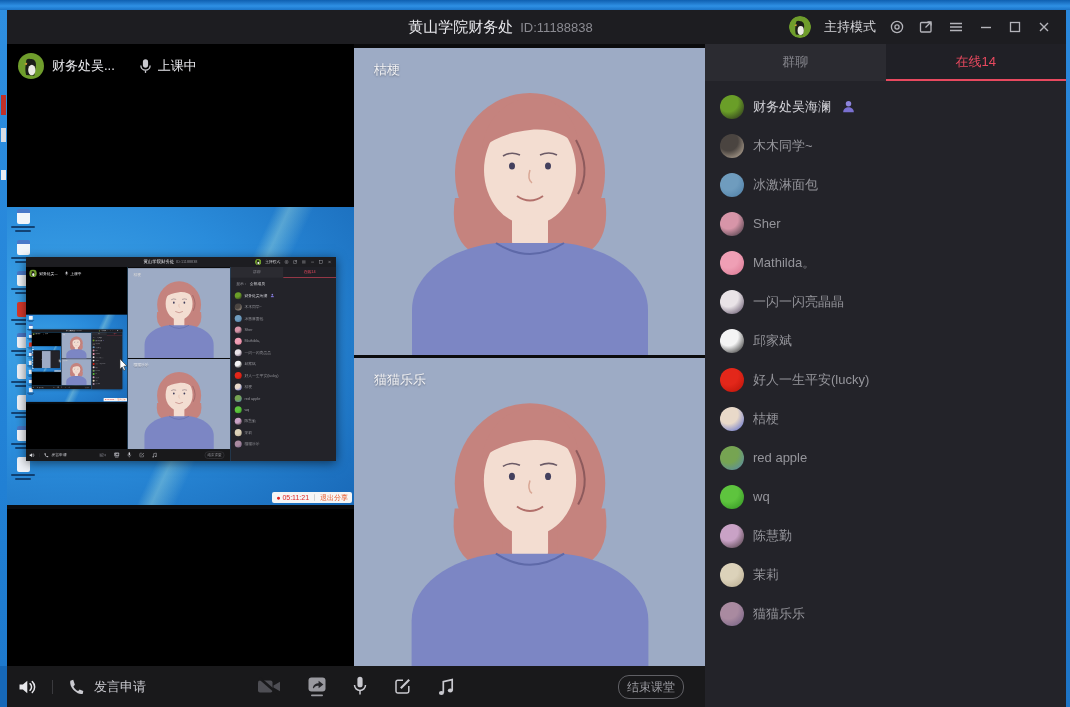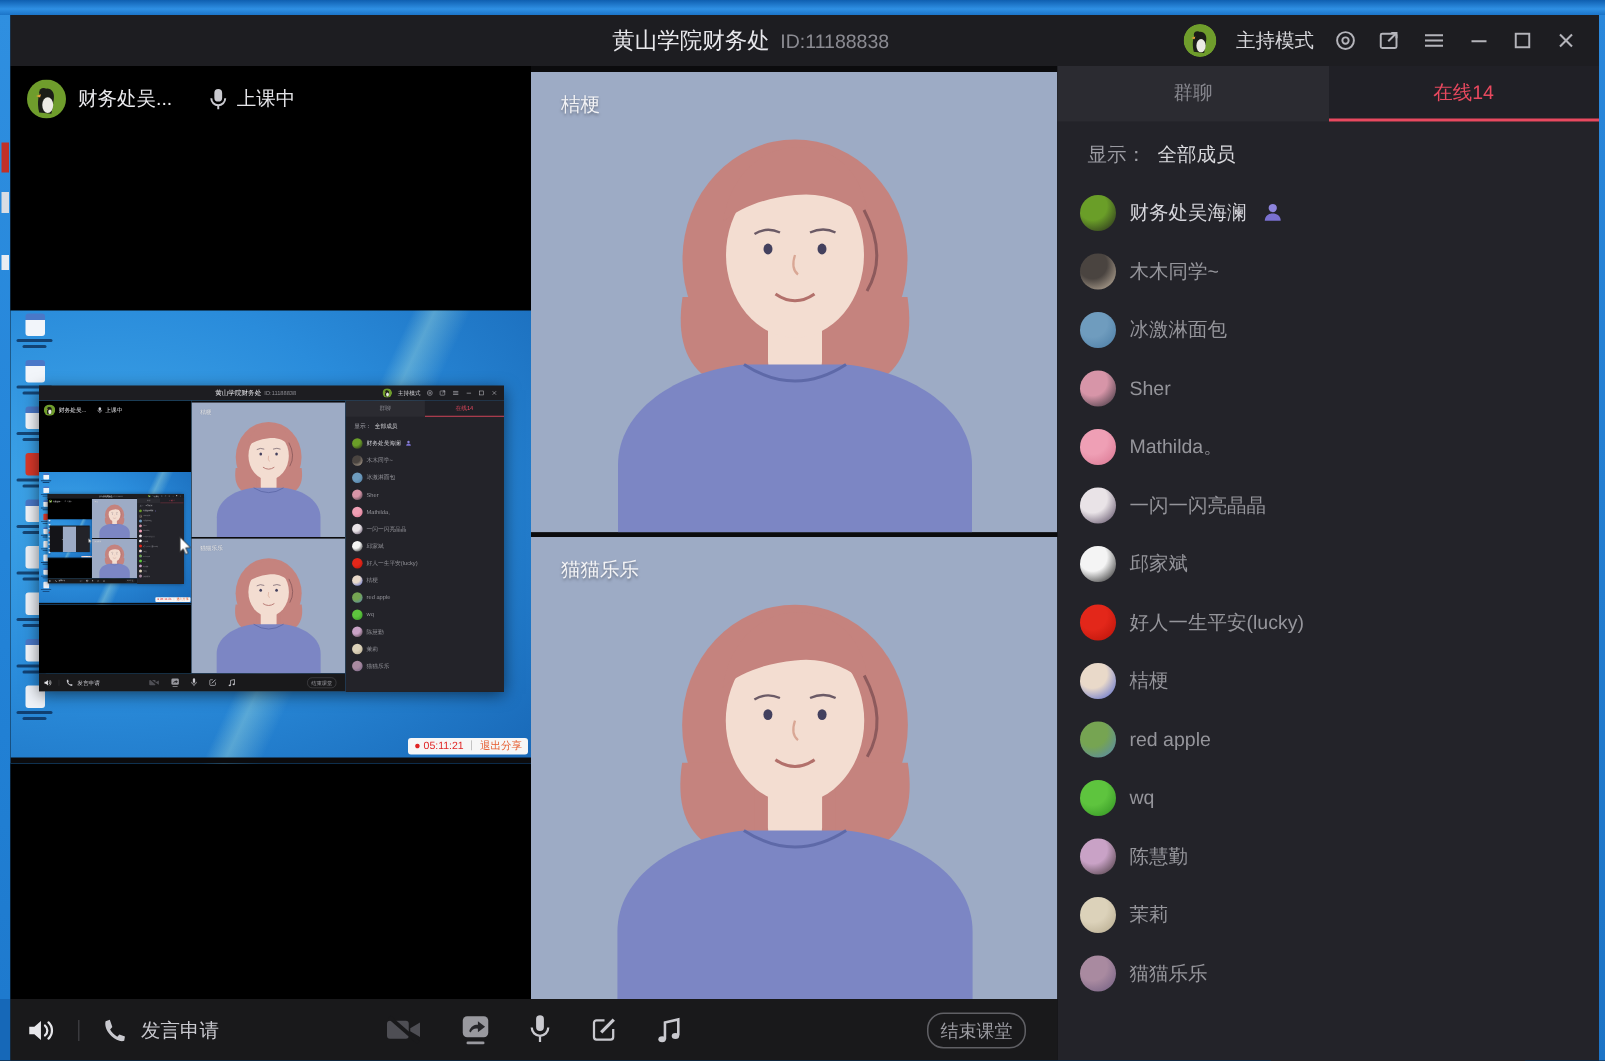"显示： 全部成员" div.filter-row { html: <div> <span>显示：</span> <span>全部成员</span> </div> -> none }
